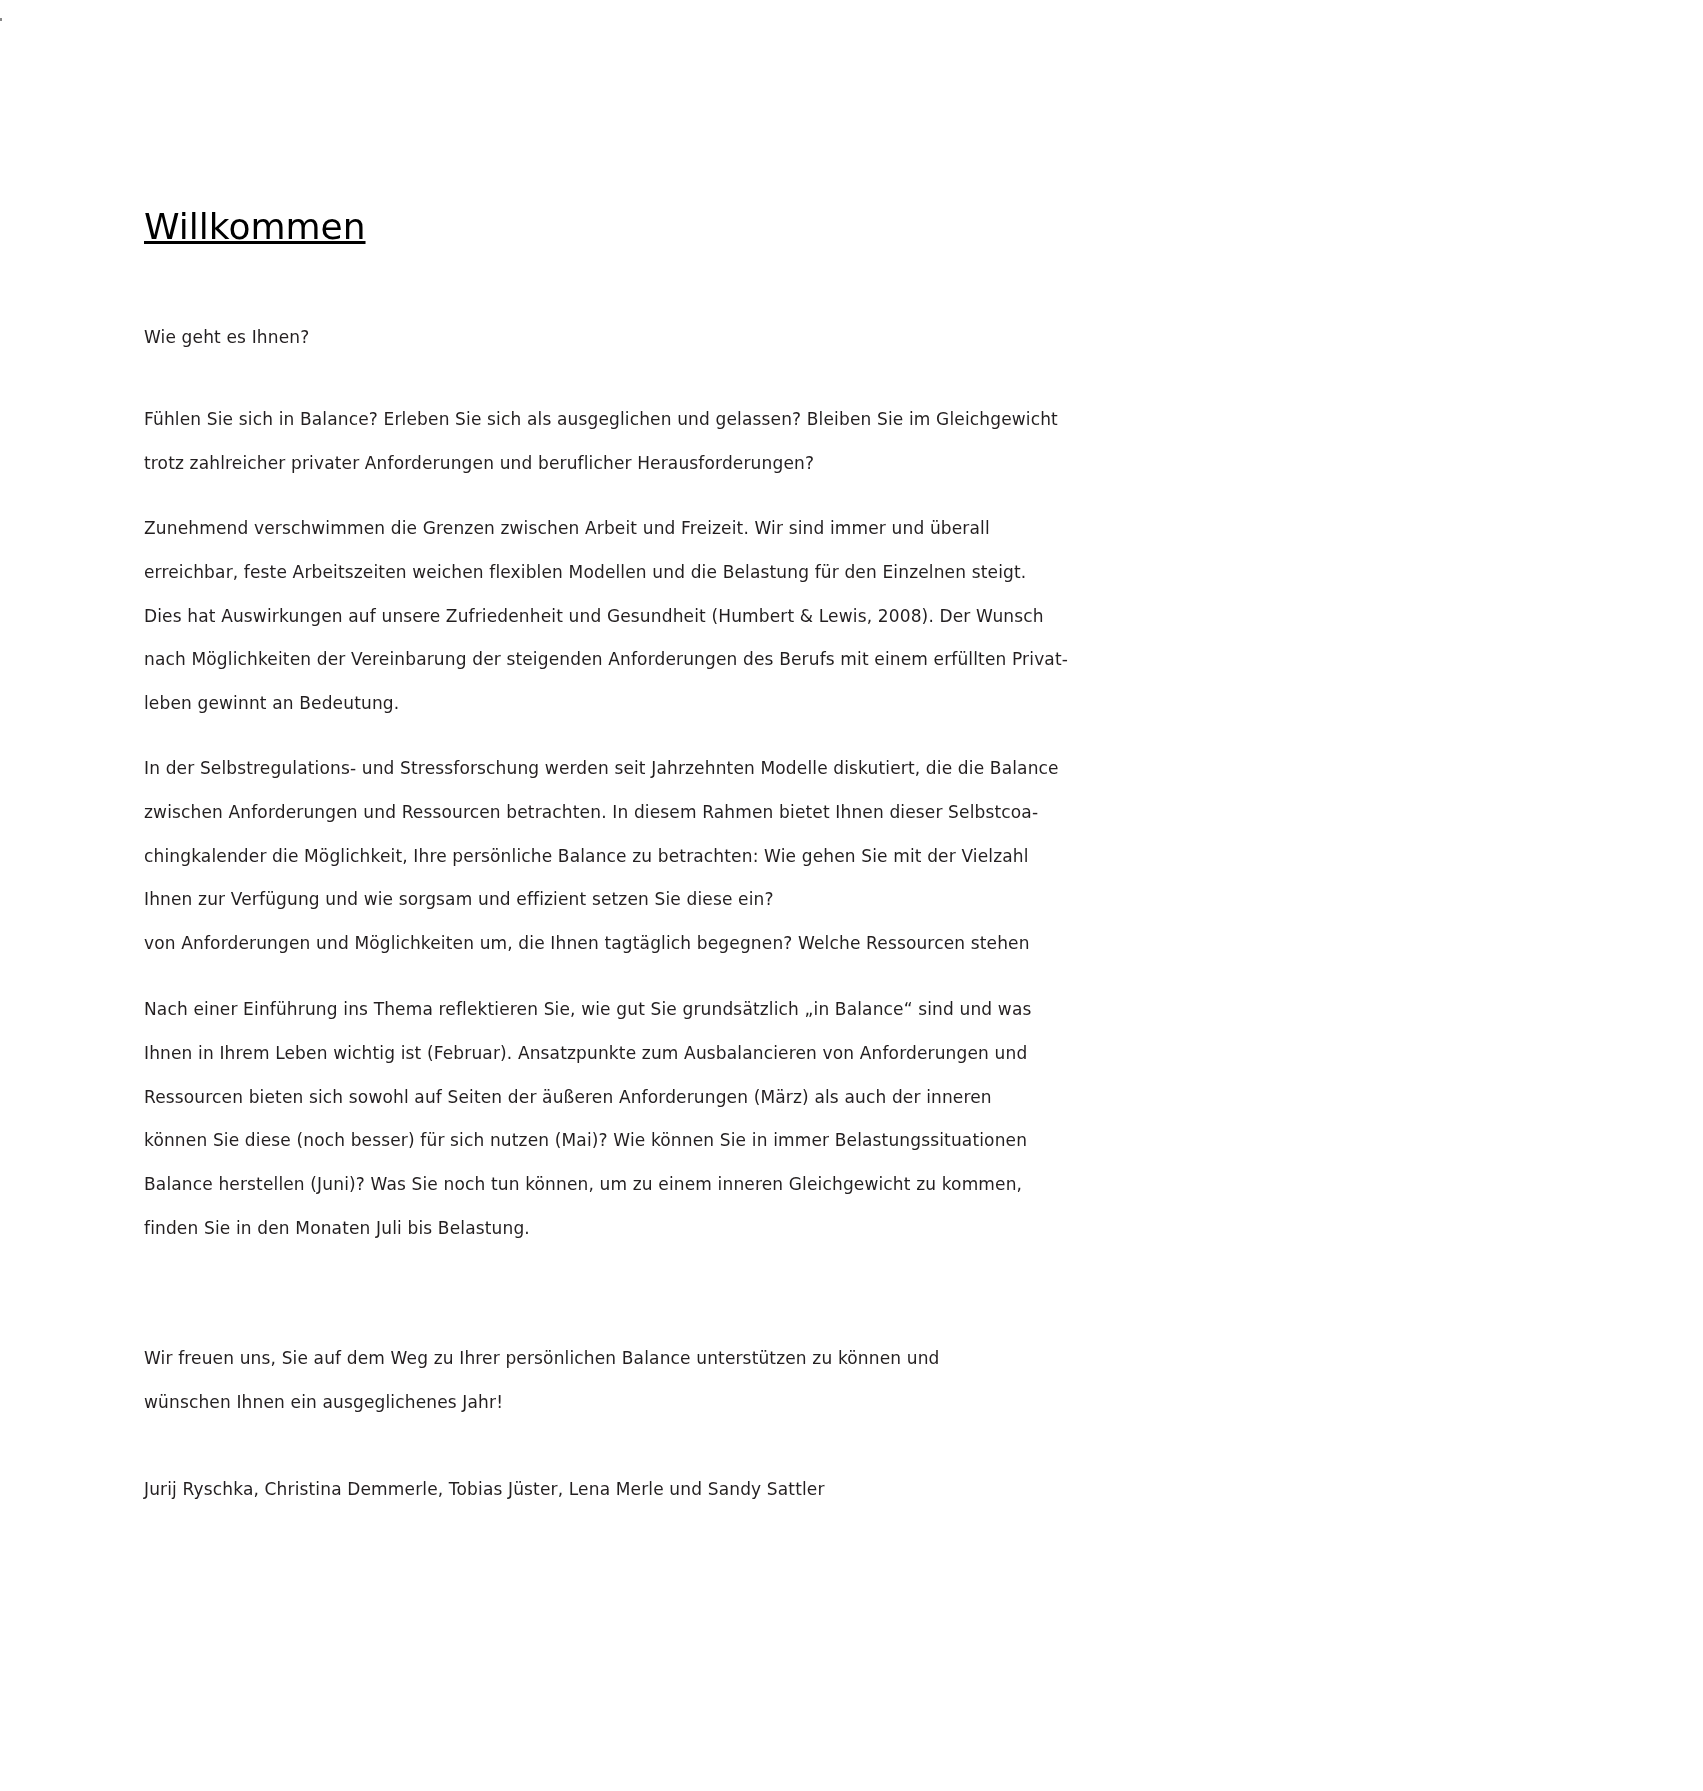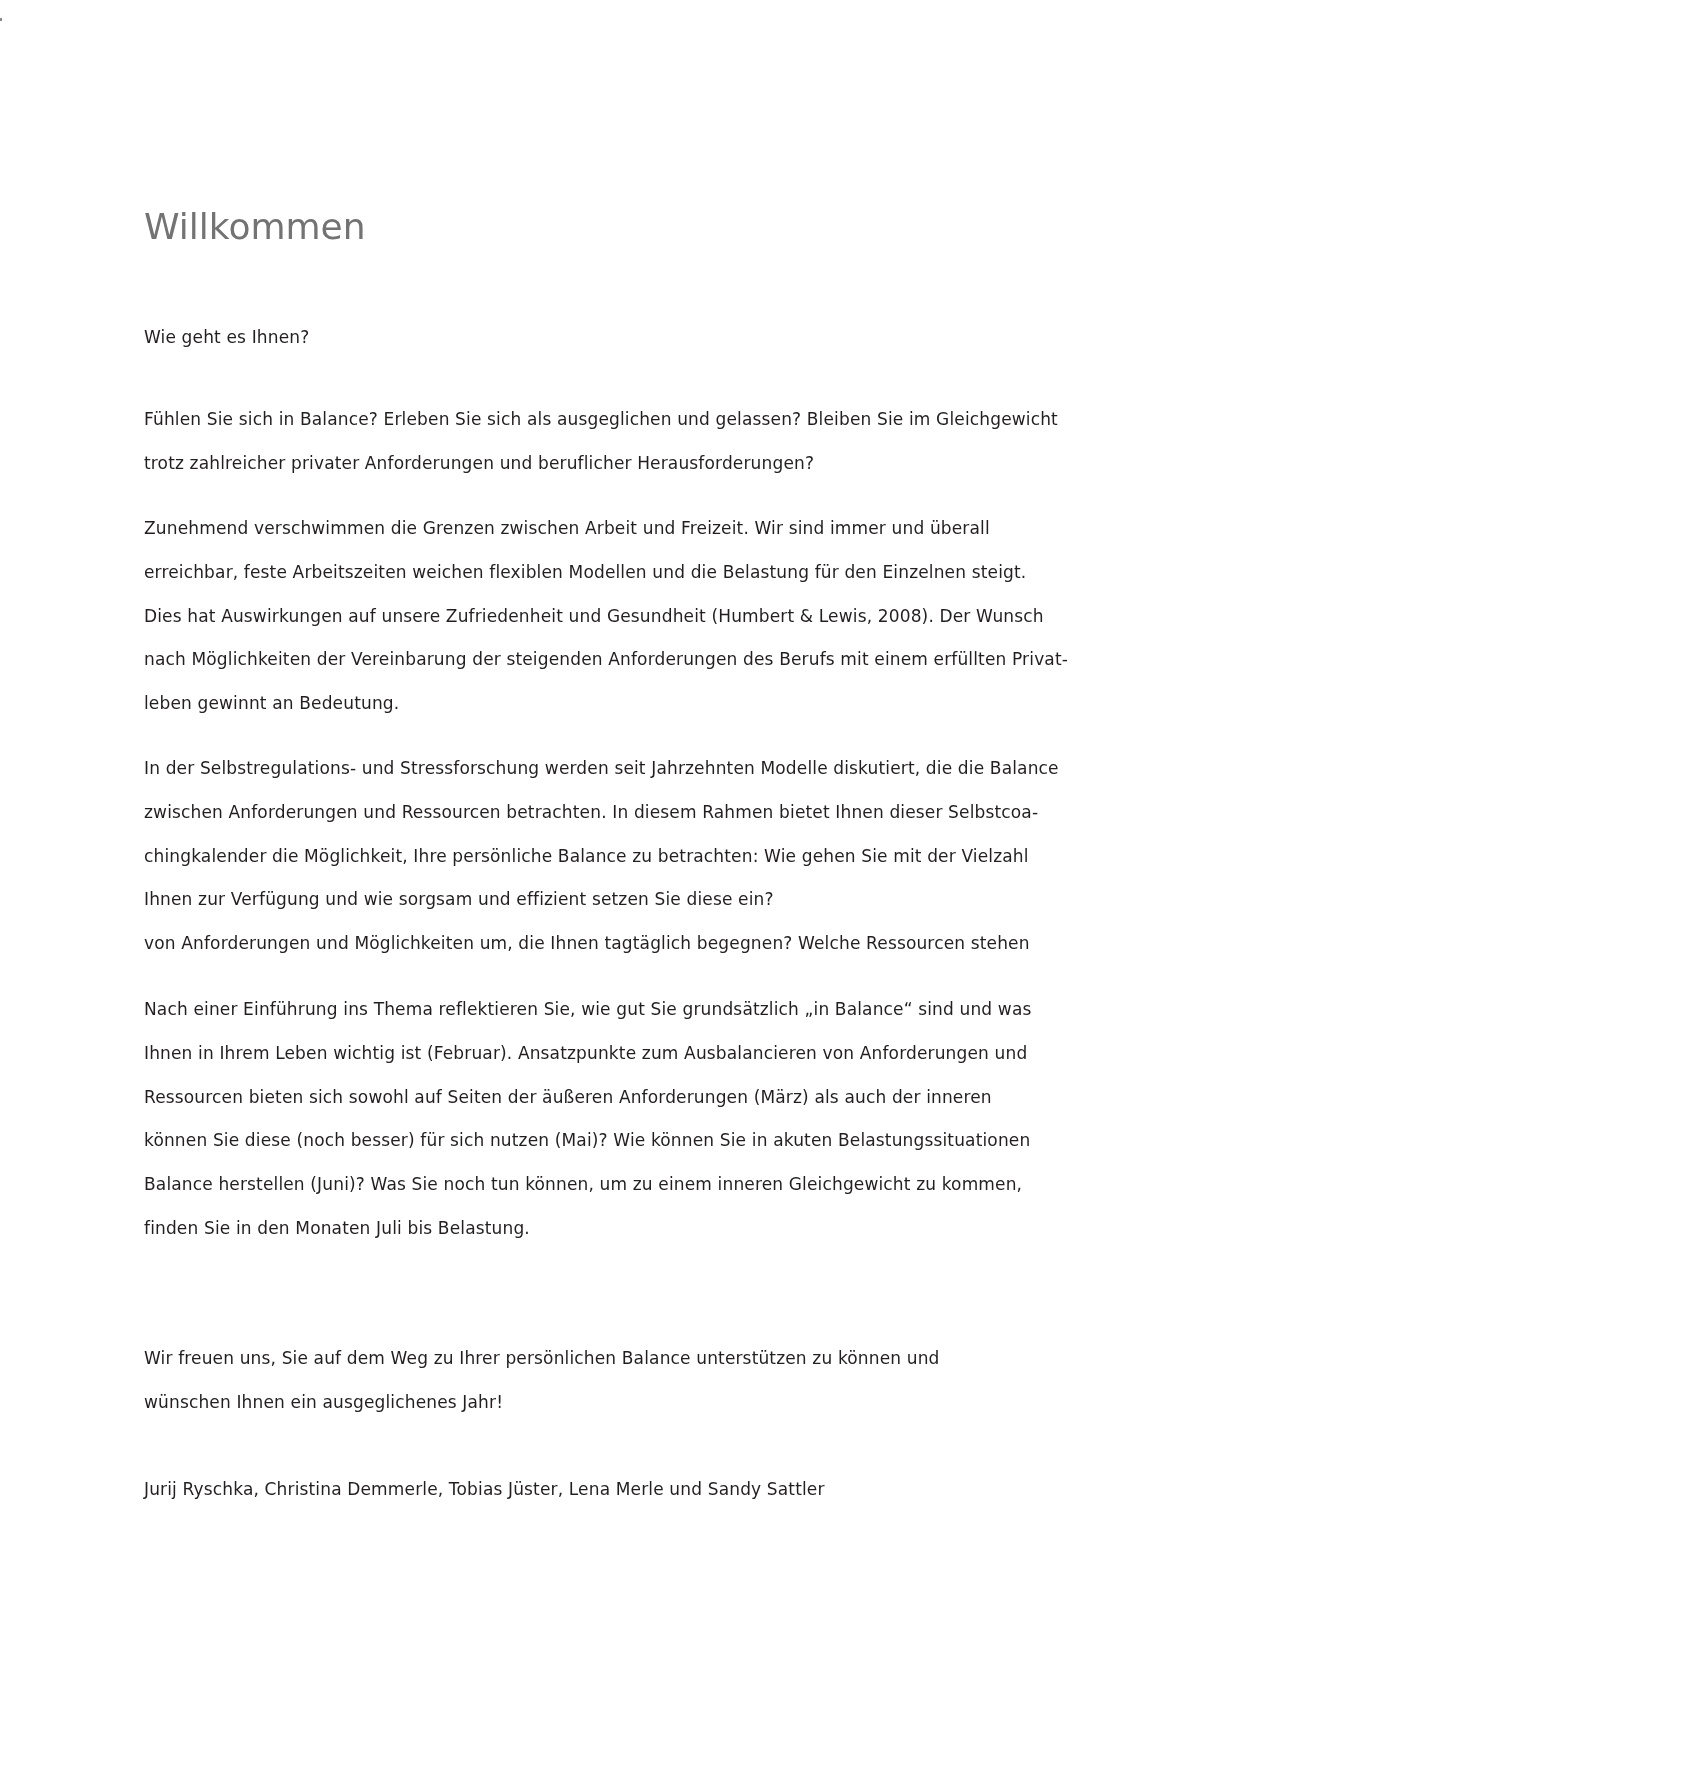"Willkommen" h1.title { color: #737373 -> #000000; text-decoration: none -> underline }
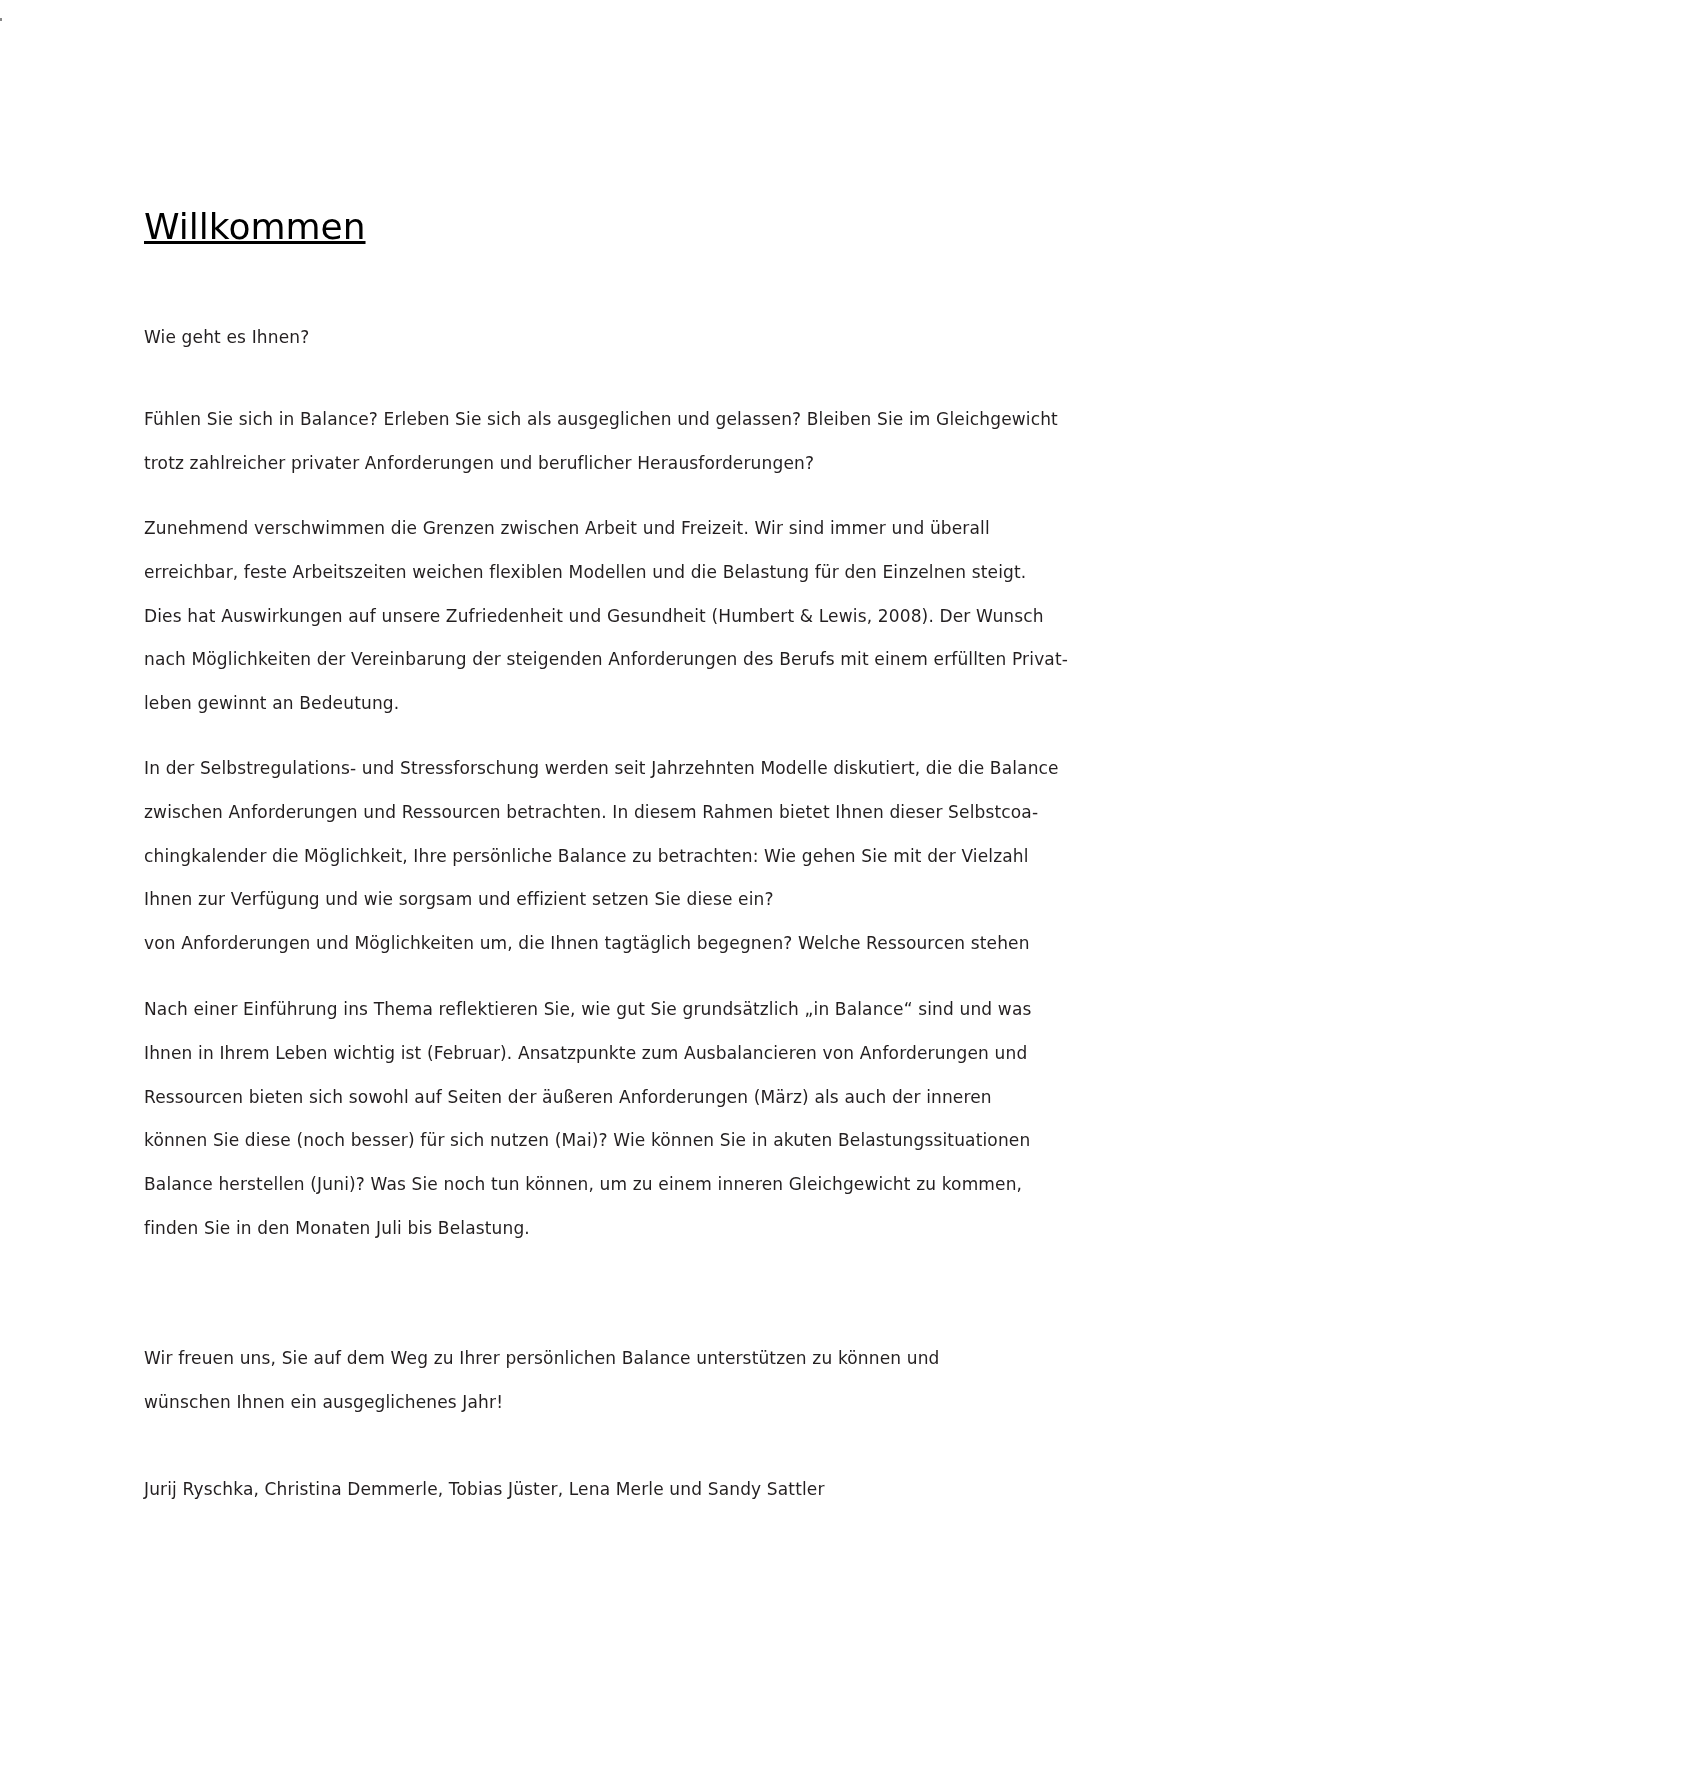"können Sie diese (noch besser)" span.line { text: akuten -> immer }
